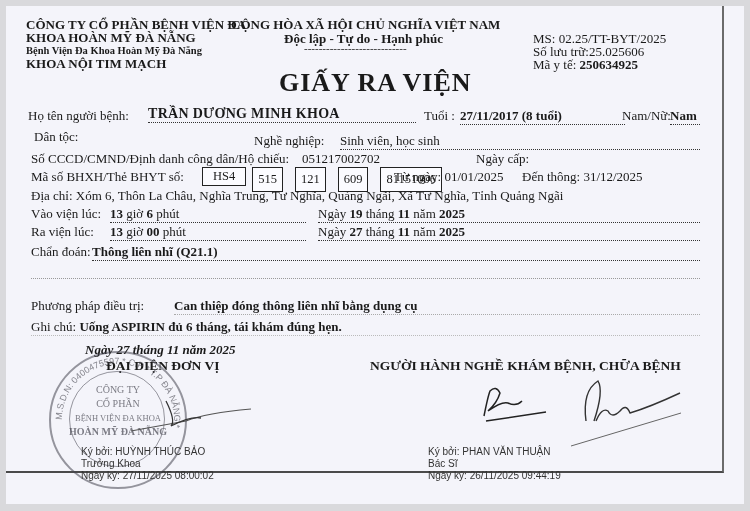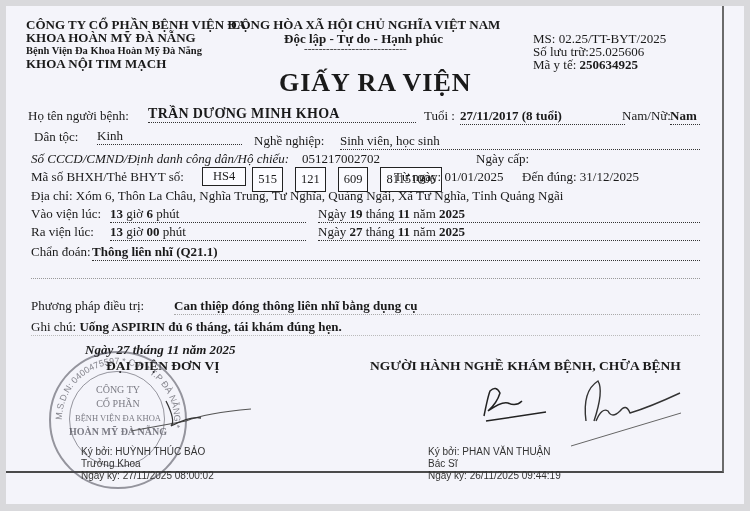"Kinh" div.abs { html: <div>Kinh</div> -> none }
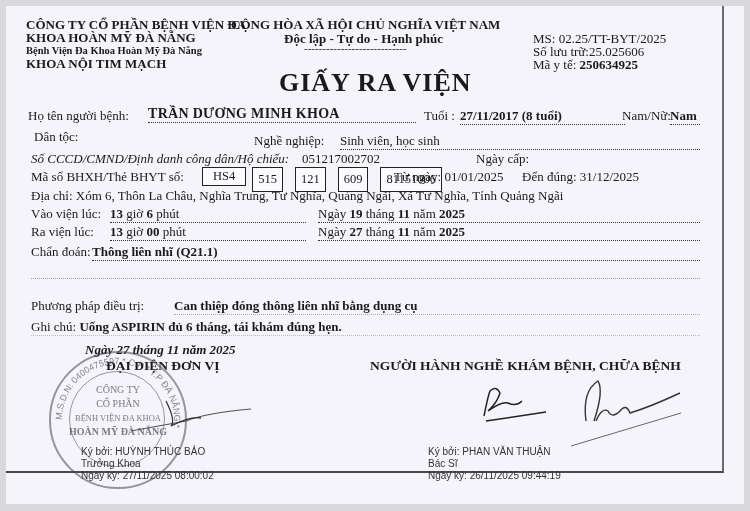"Số CCCD/CMND/Định danh công dân/Hộ" div.abs { font-style: italic -> none }
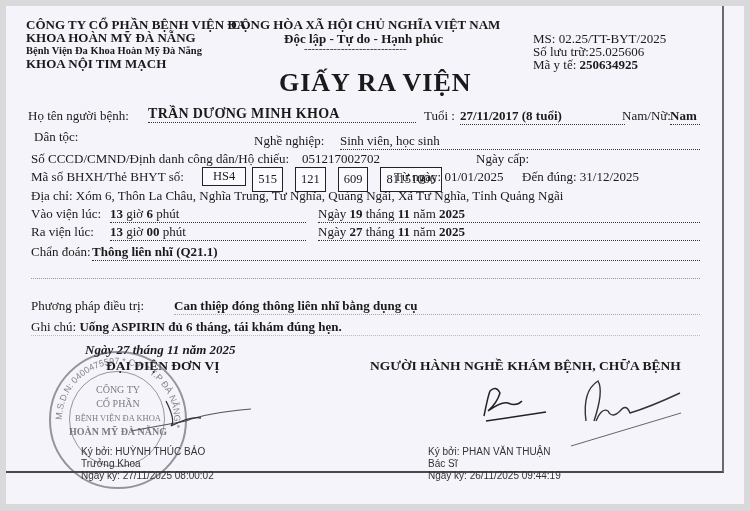"Đến đúng:" span { text: đúng -> thông }
